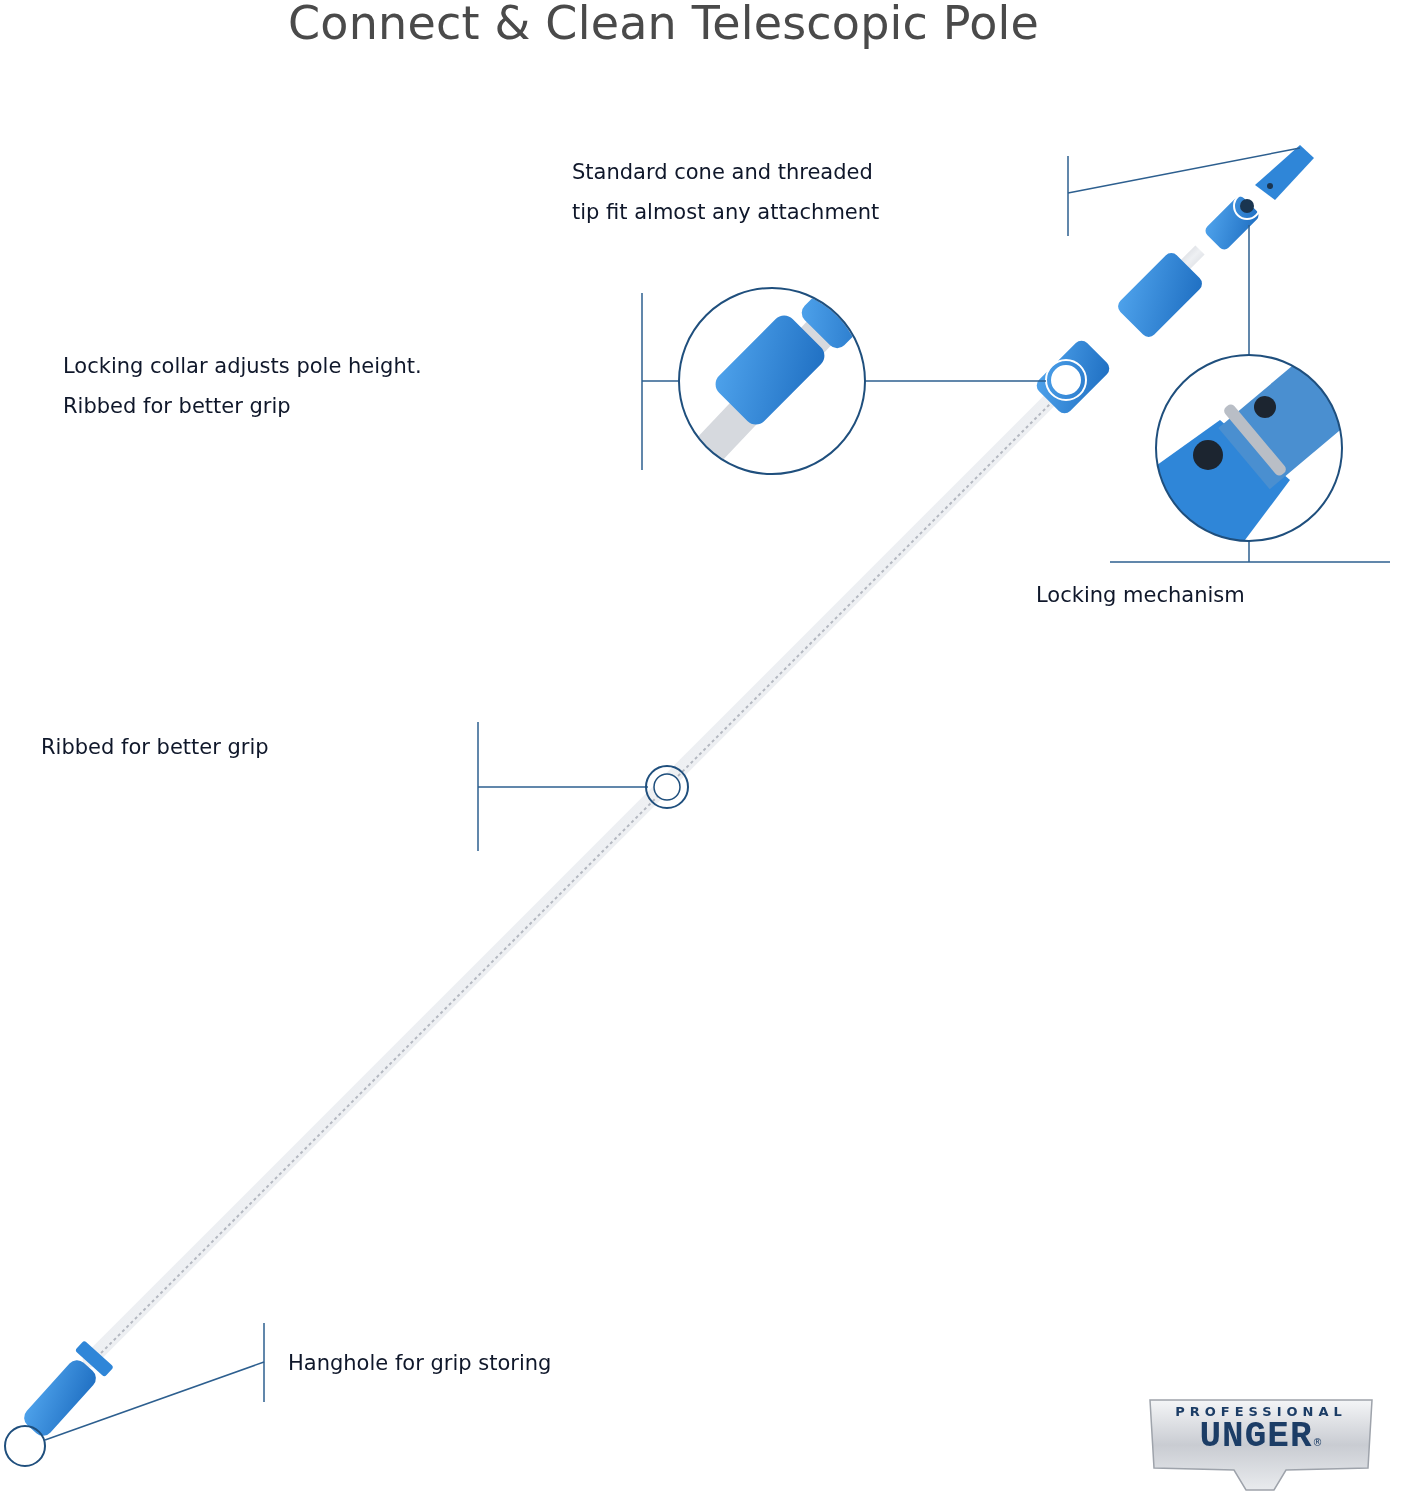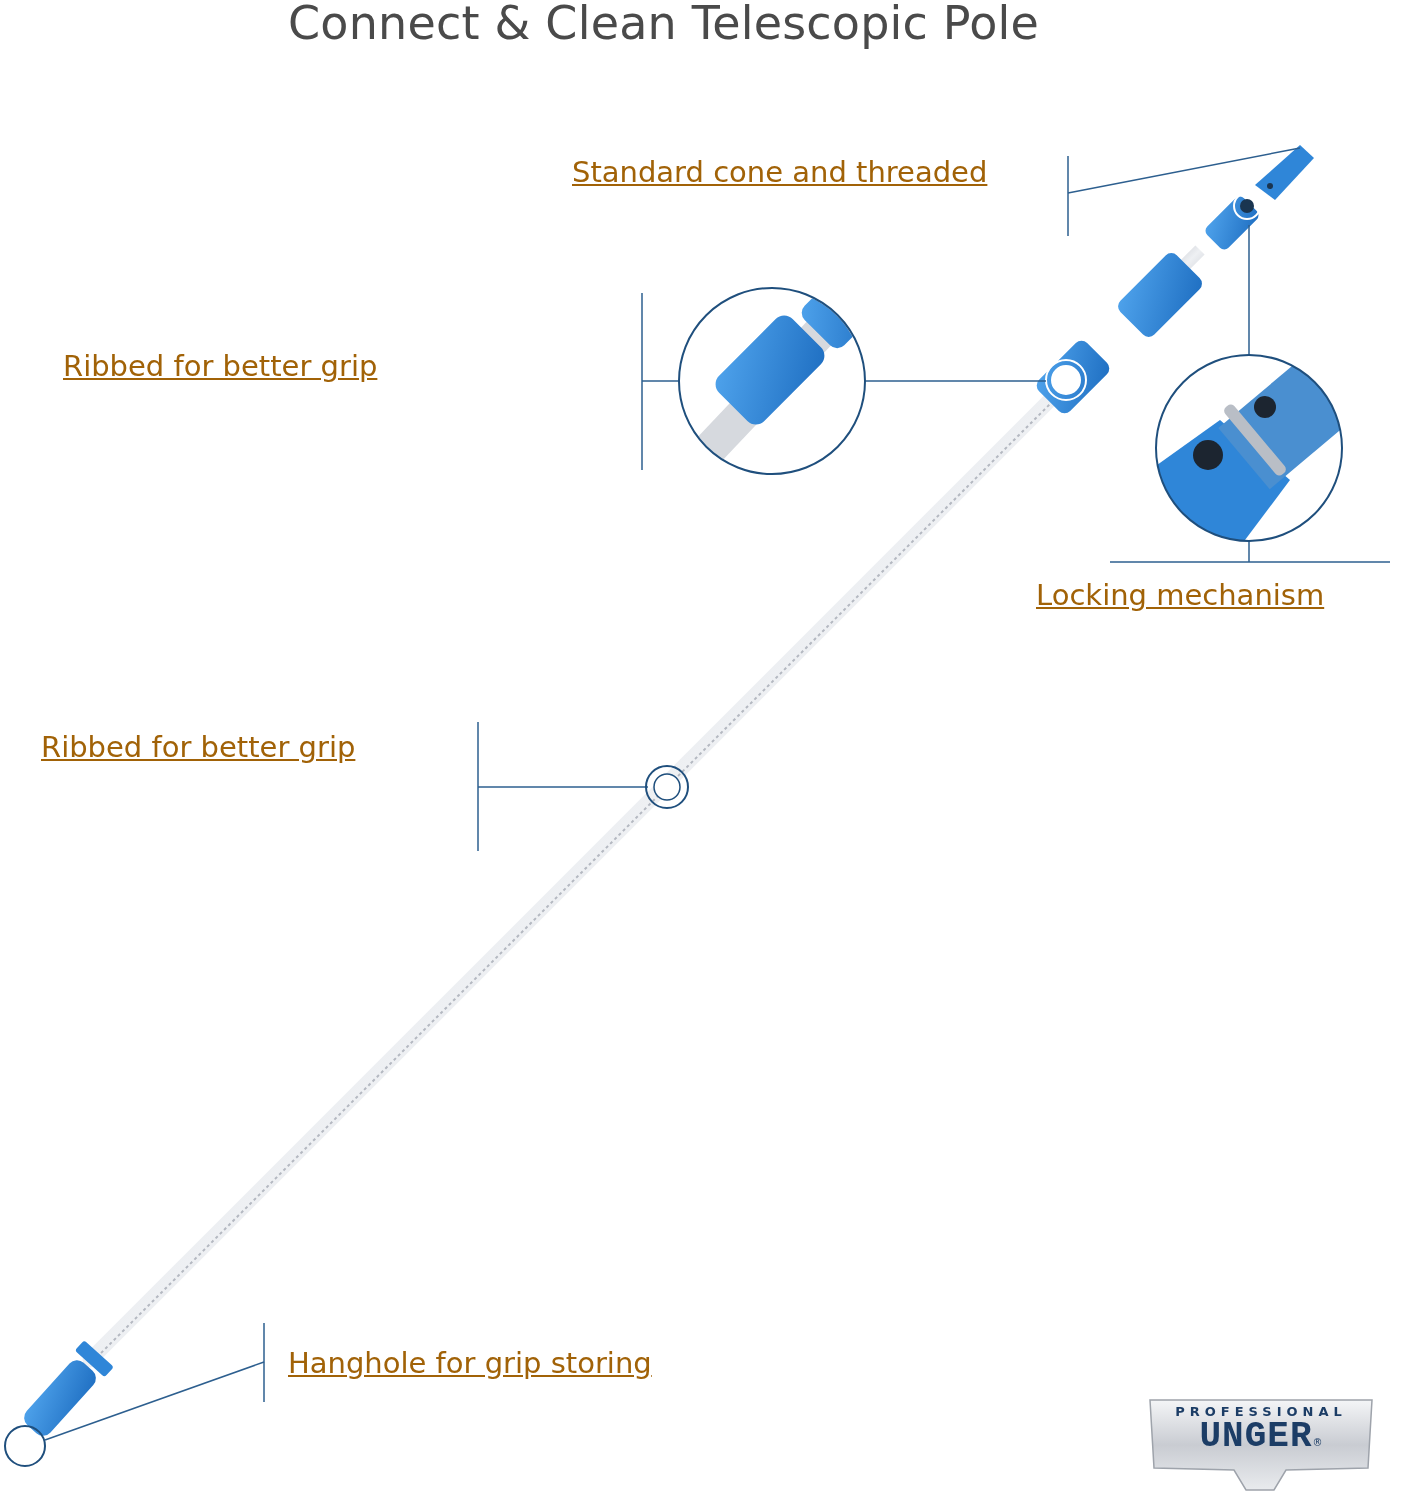"Standard cone and threaded" .label { color: #a16207 -> #0f172a; font-size: 29px -> 21px; text-decoration: underline -> none }
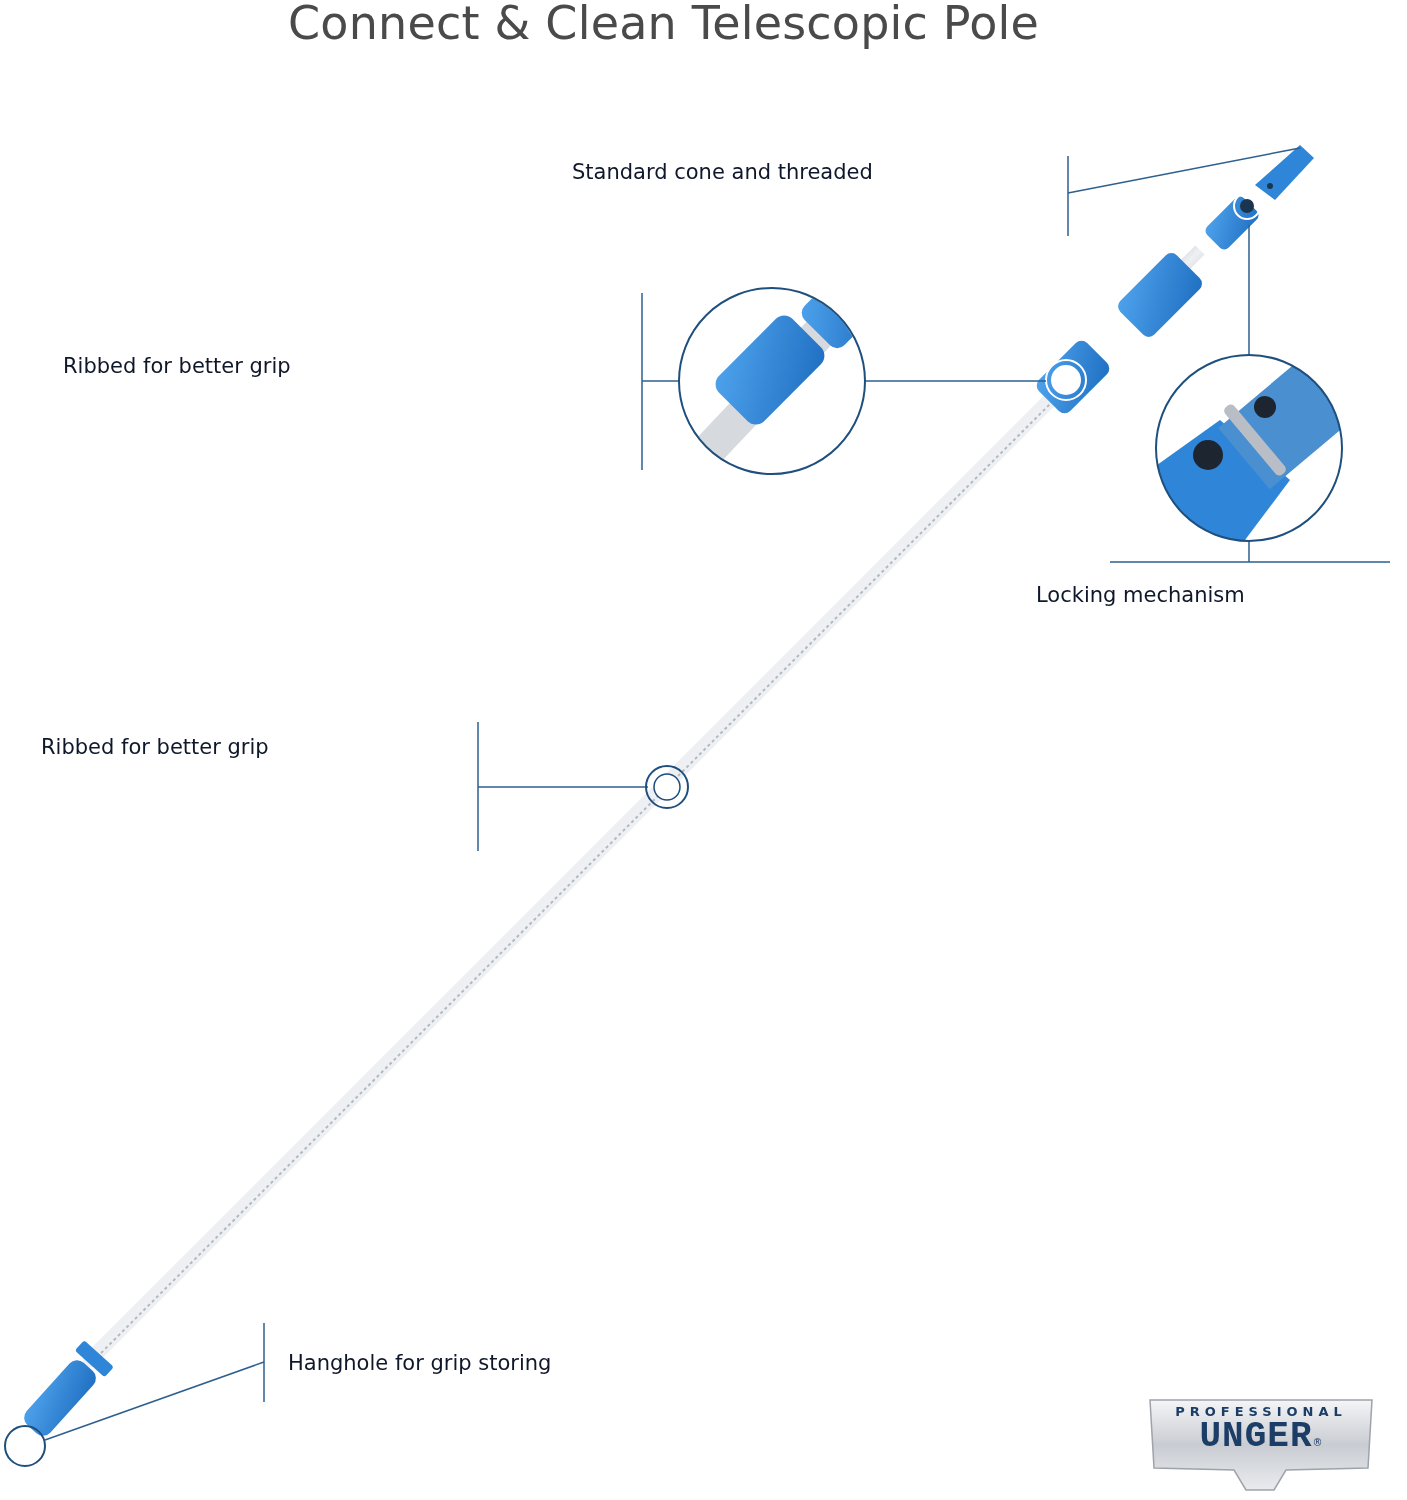"tip fit almost any attachment" div { html: none -> <div>tip fit almost any attachment</div> }
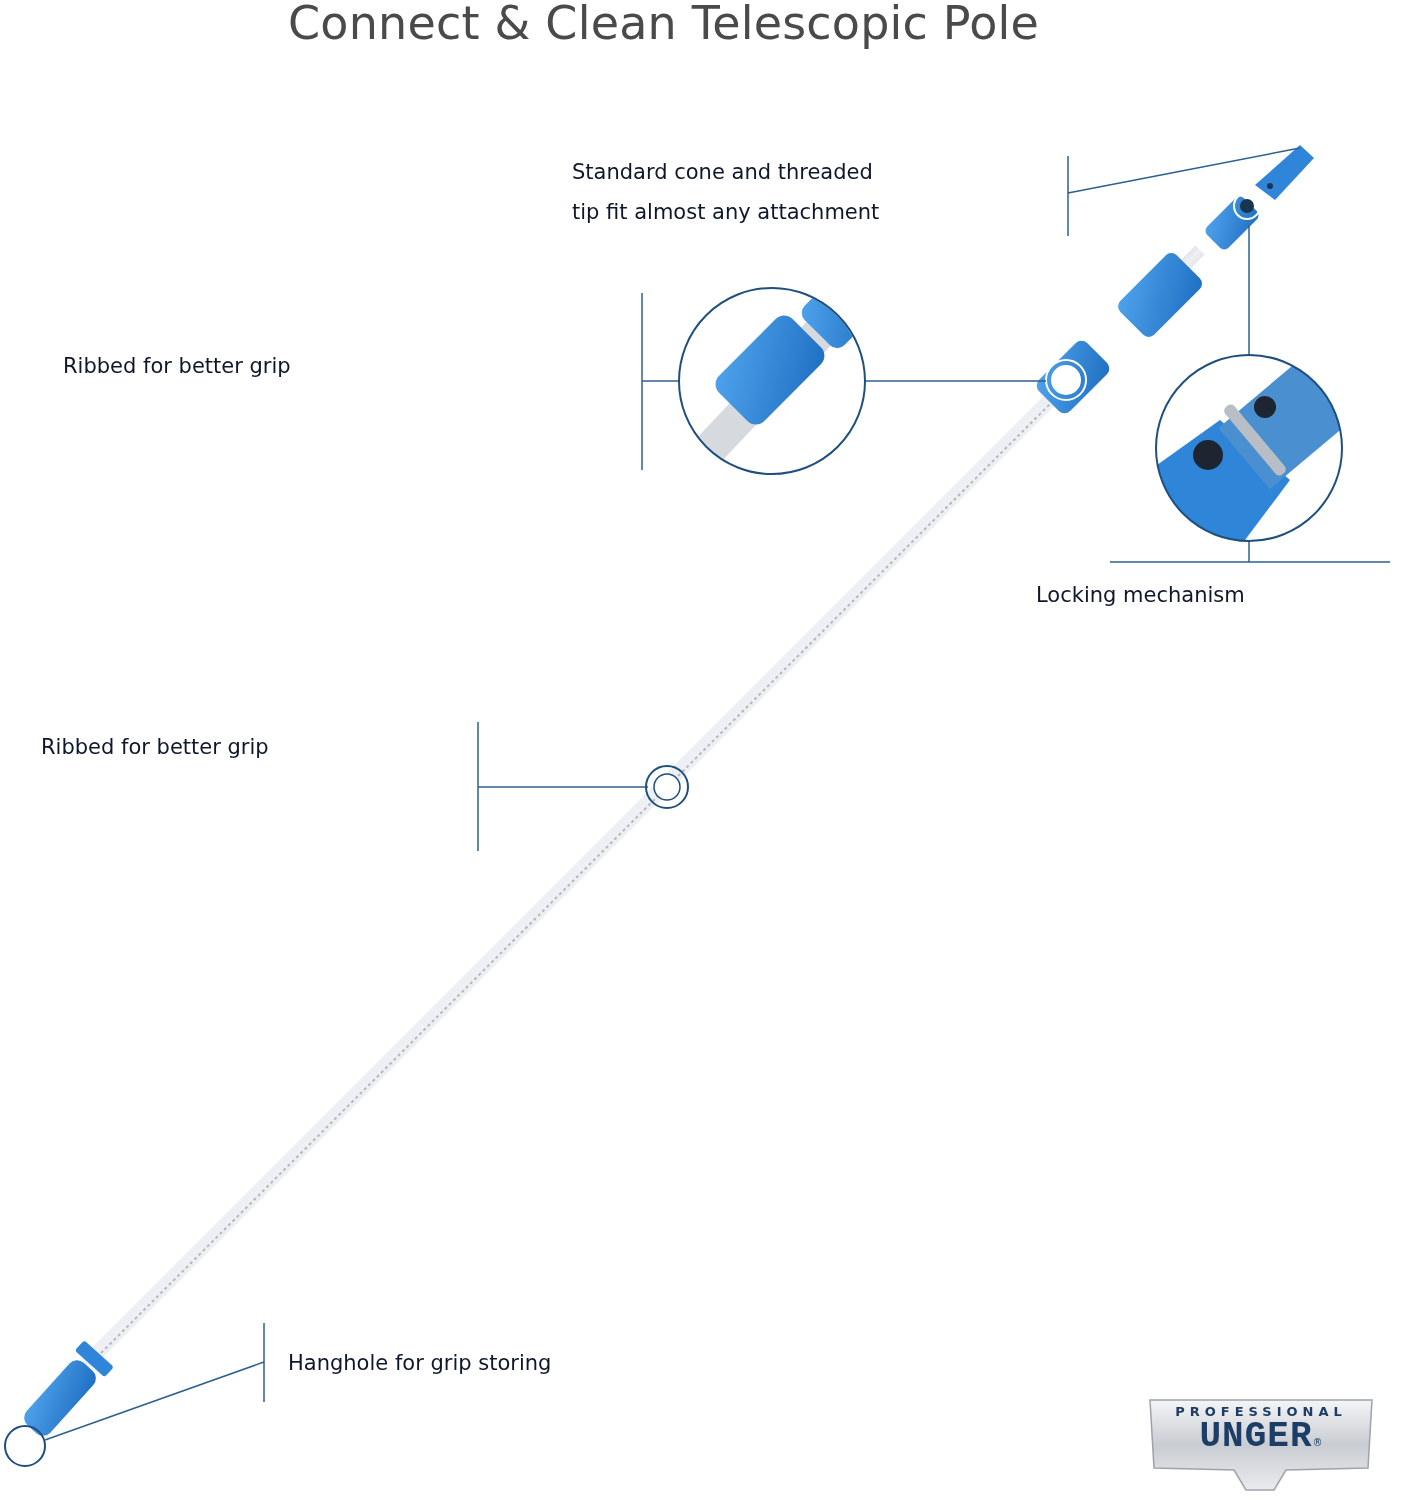"Locking collar adjusts pole height." div { html: none -> <div>Locking collar adjusts pole height.</div> }
